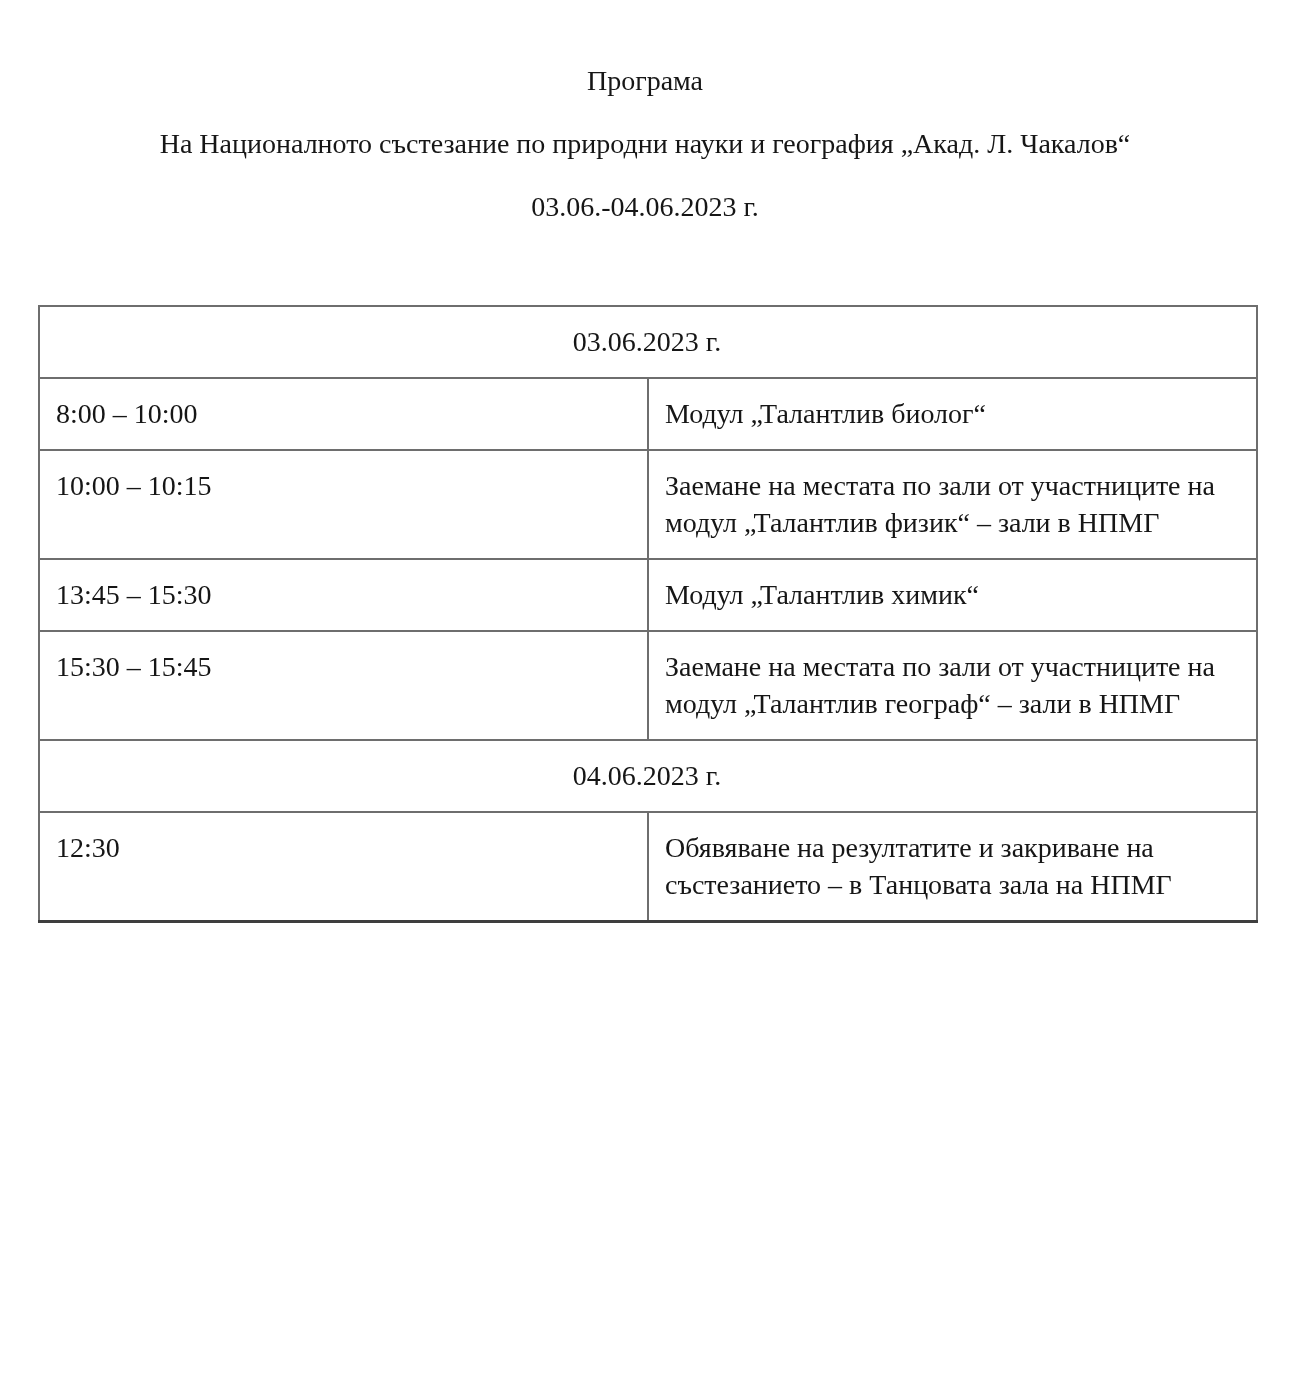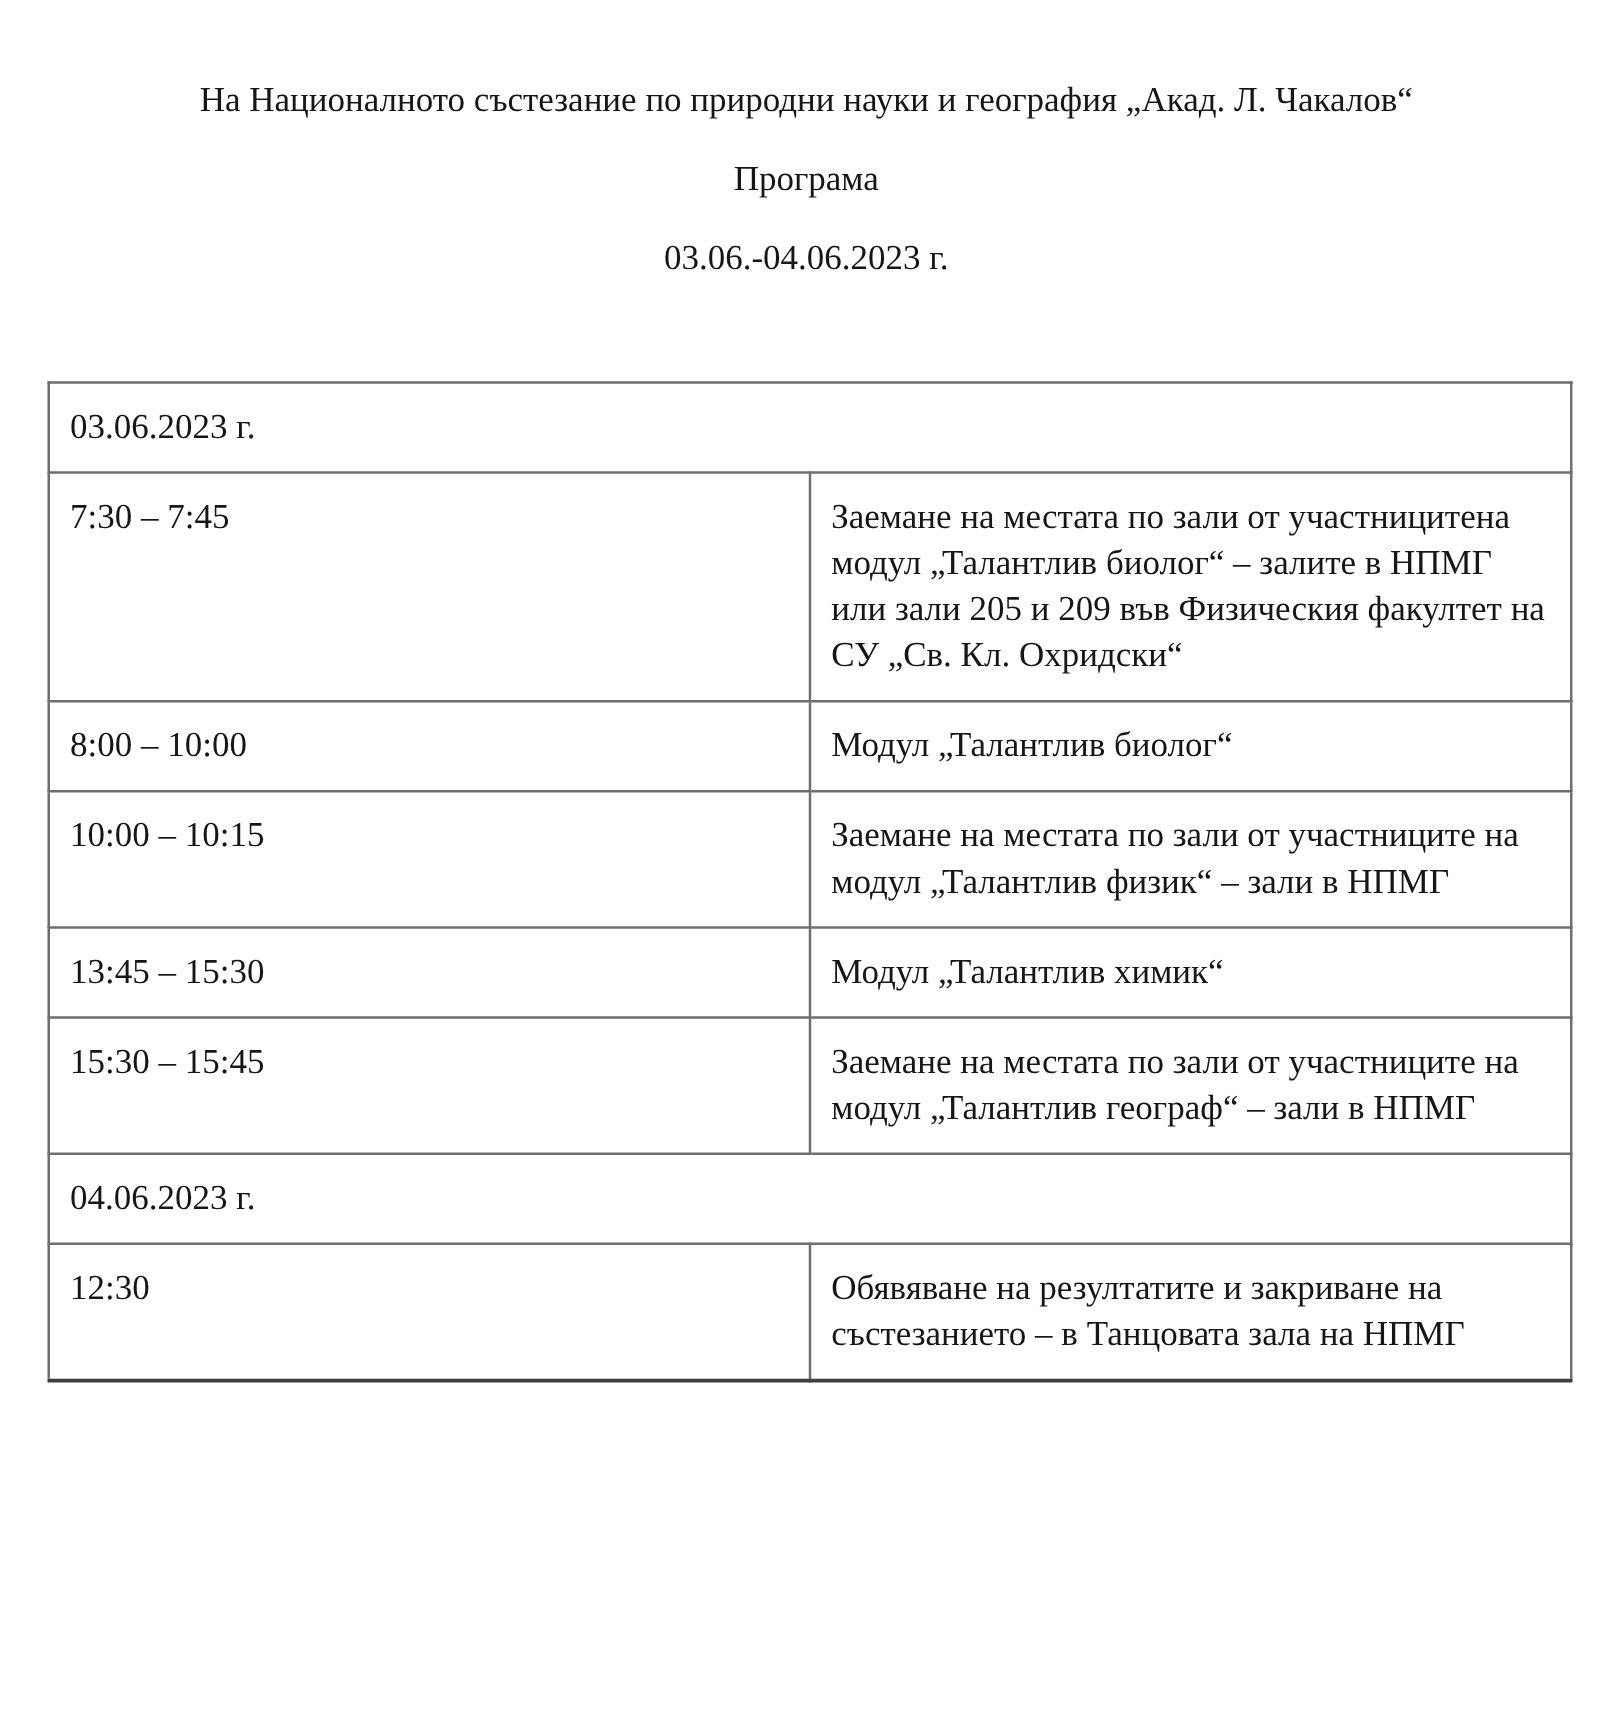"На Националното състезание по природни" p.doc-line { order: before "Програма" -> after "Програма" }
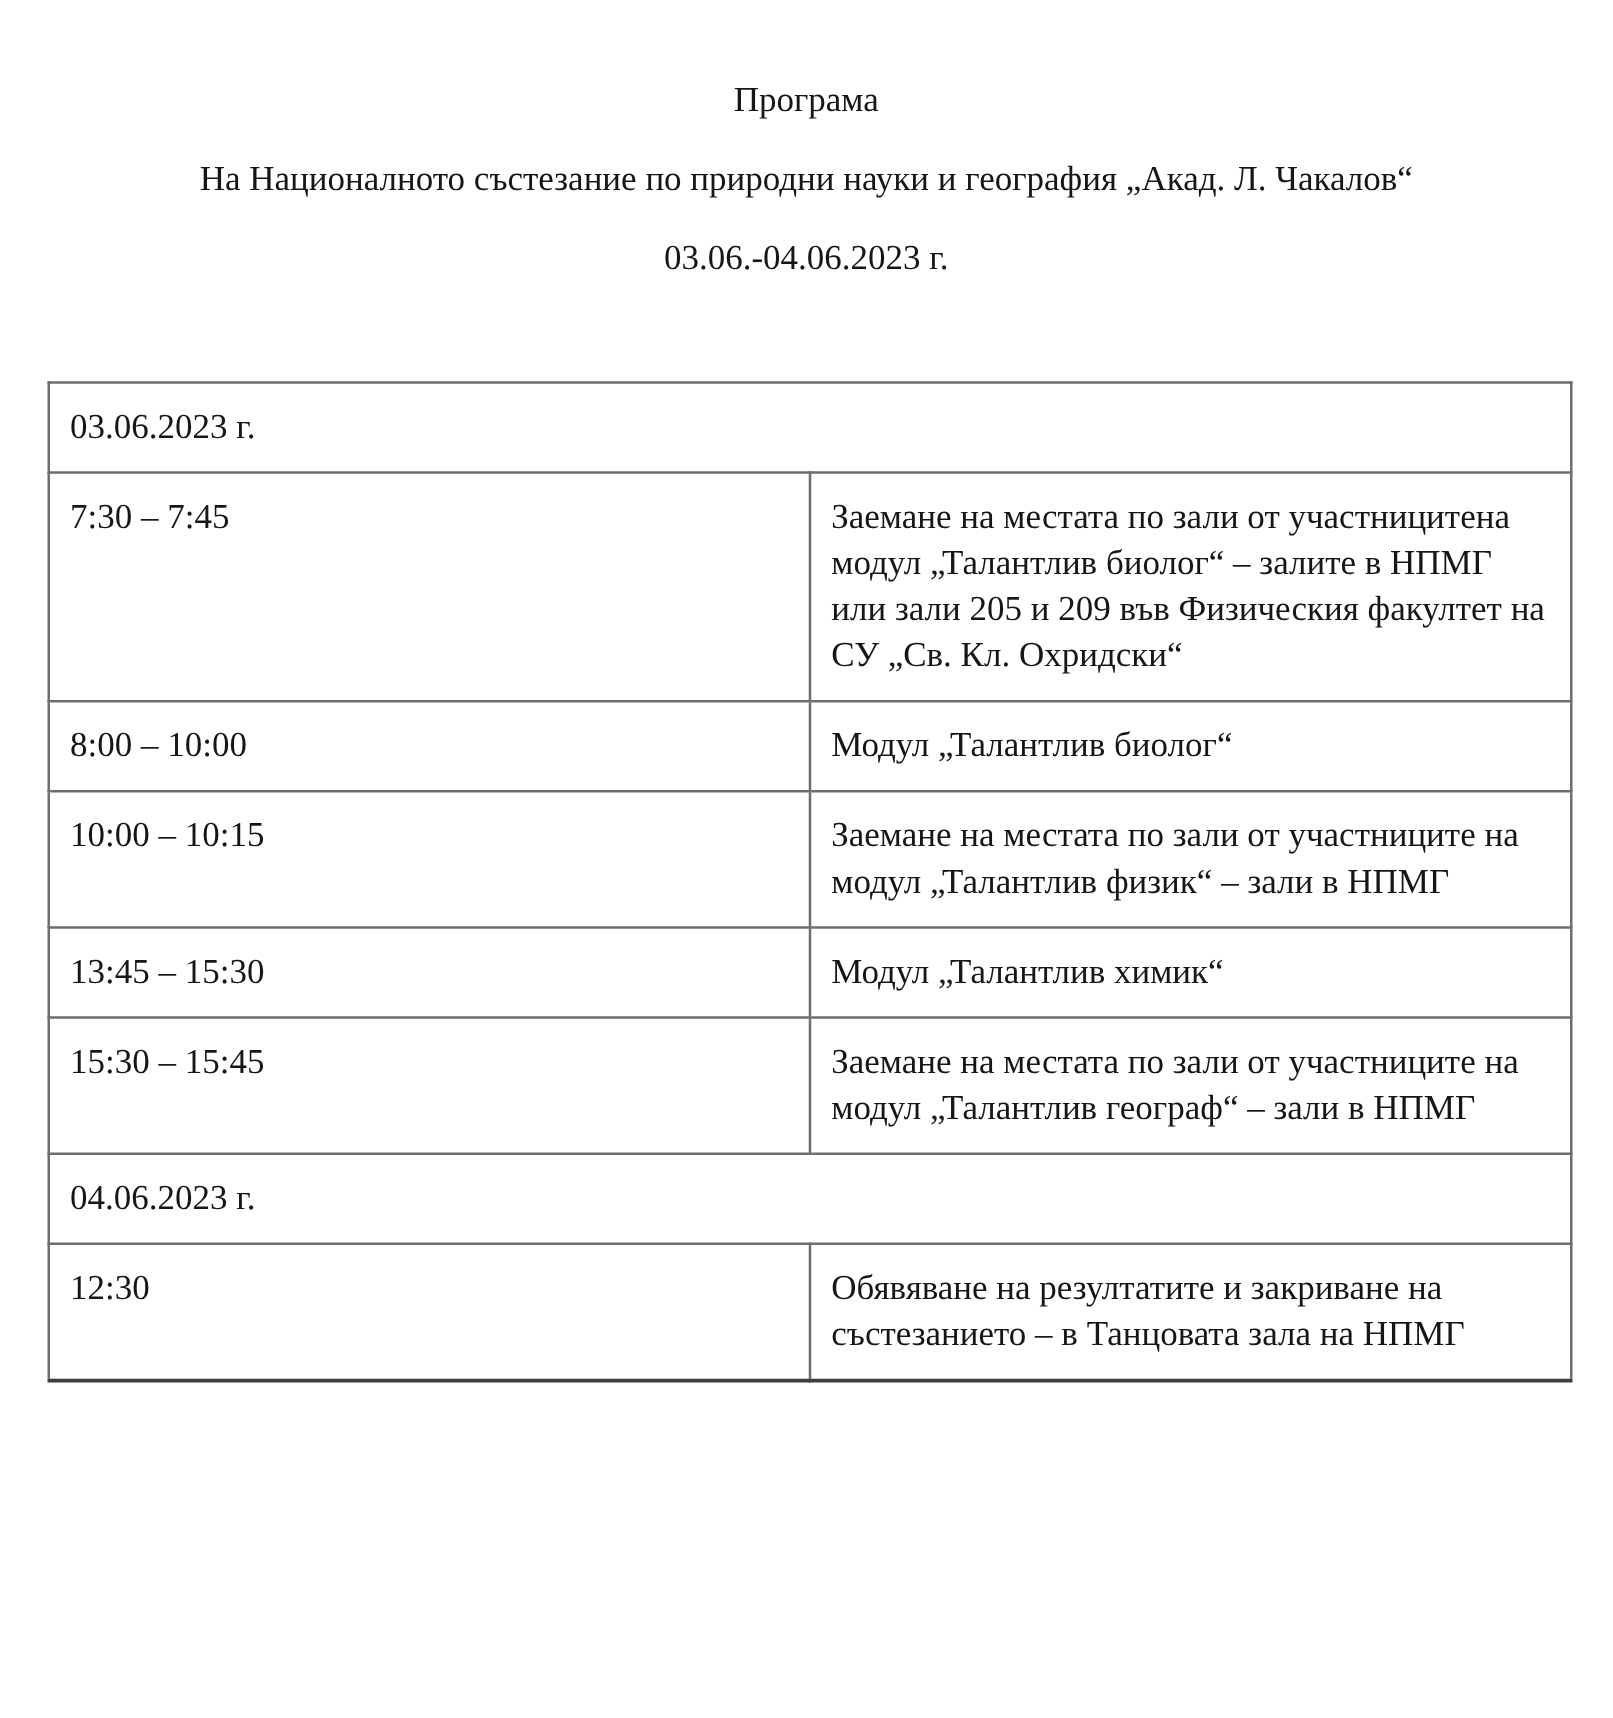"03.06.2023 г." .date-cell { text-align: none -> center }
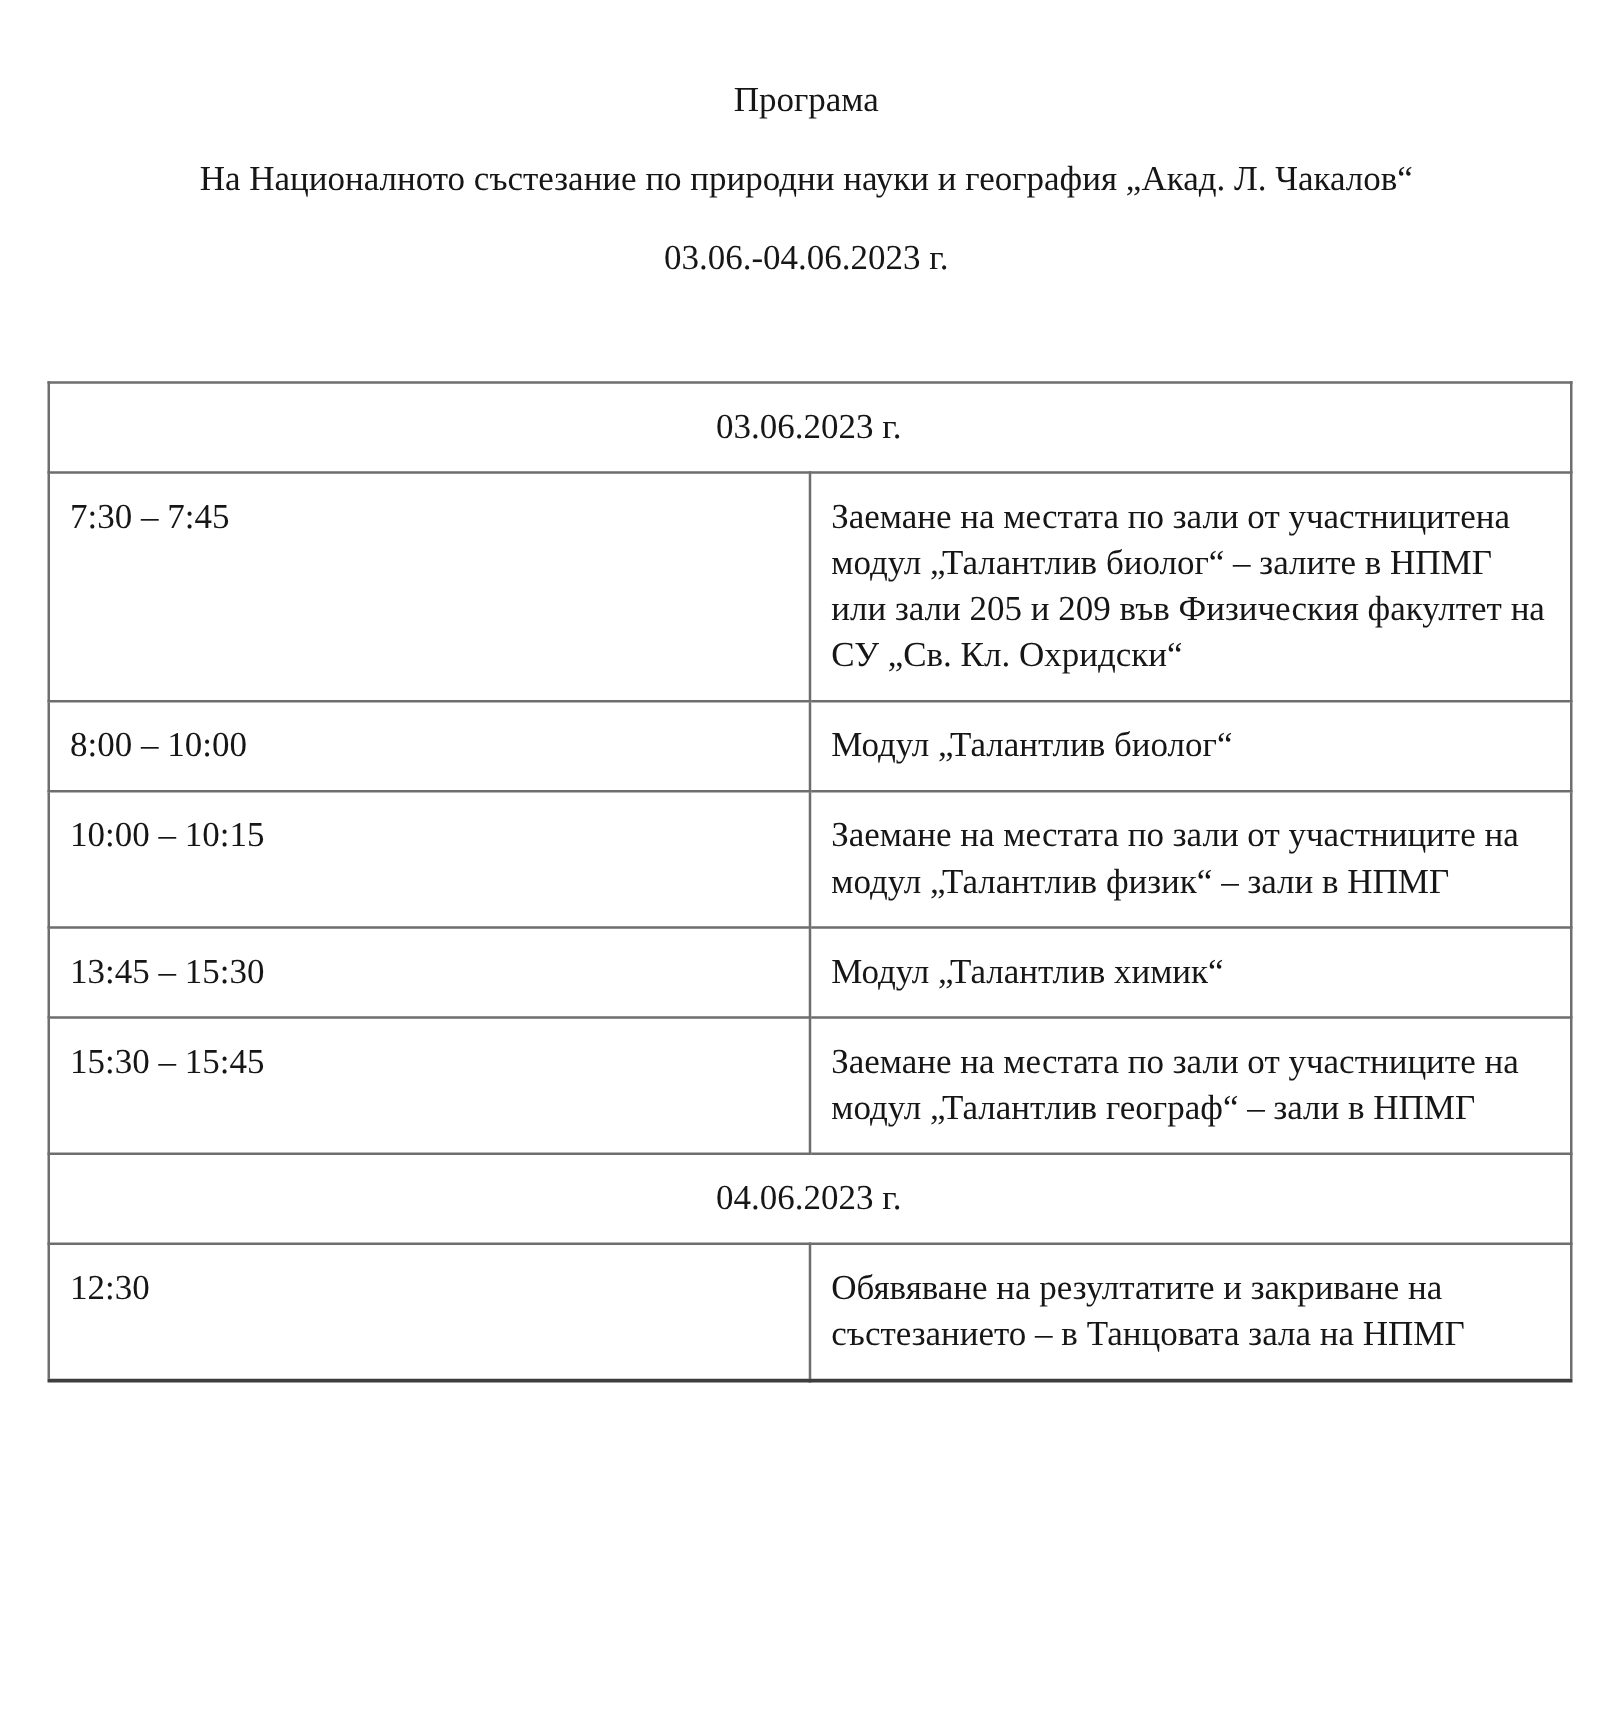"7:30 – 7:45" tr { html: <tr> <td>7:30 – 7:45</td> <td>Заемане на местата по зали от участницитена модул „Талантлив биолог“ – залите в НПМГ или зали 205 и 209 във Физическия факултет на СУ „Св. Кл. Охридски“</td> </tr> -> none }
